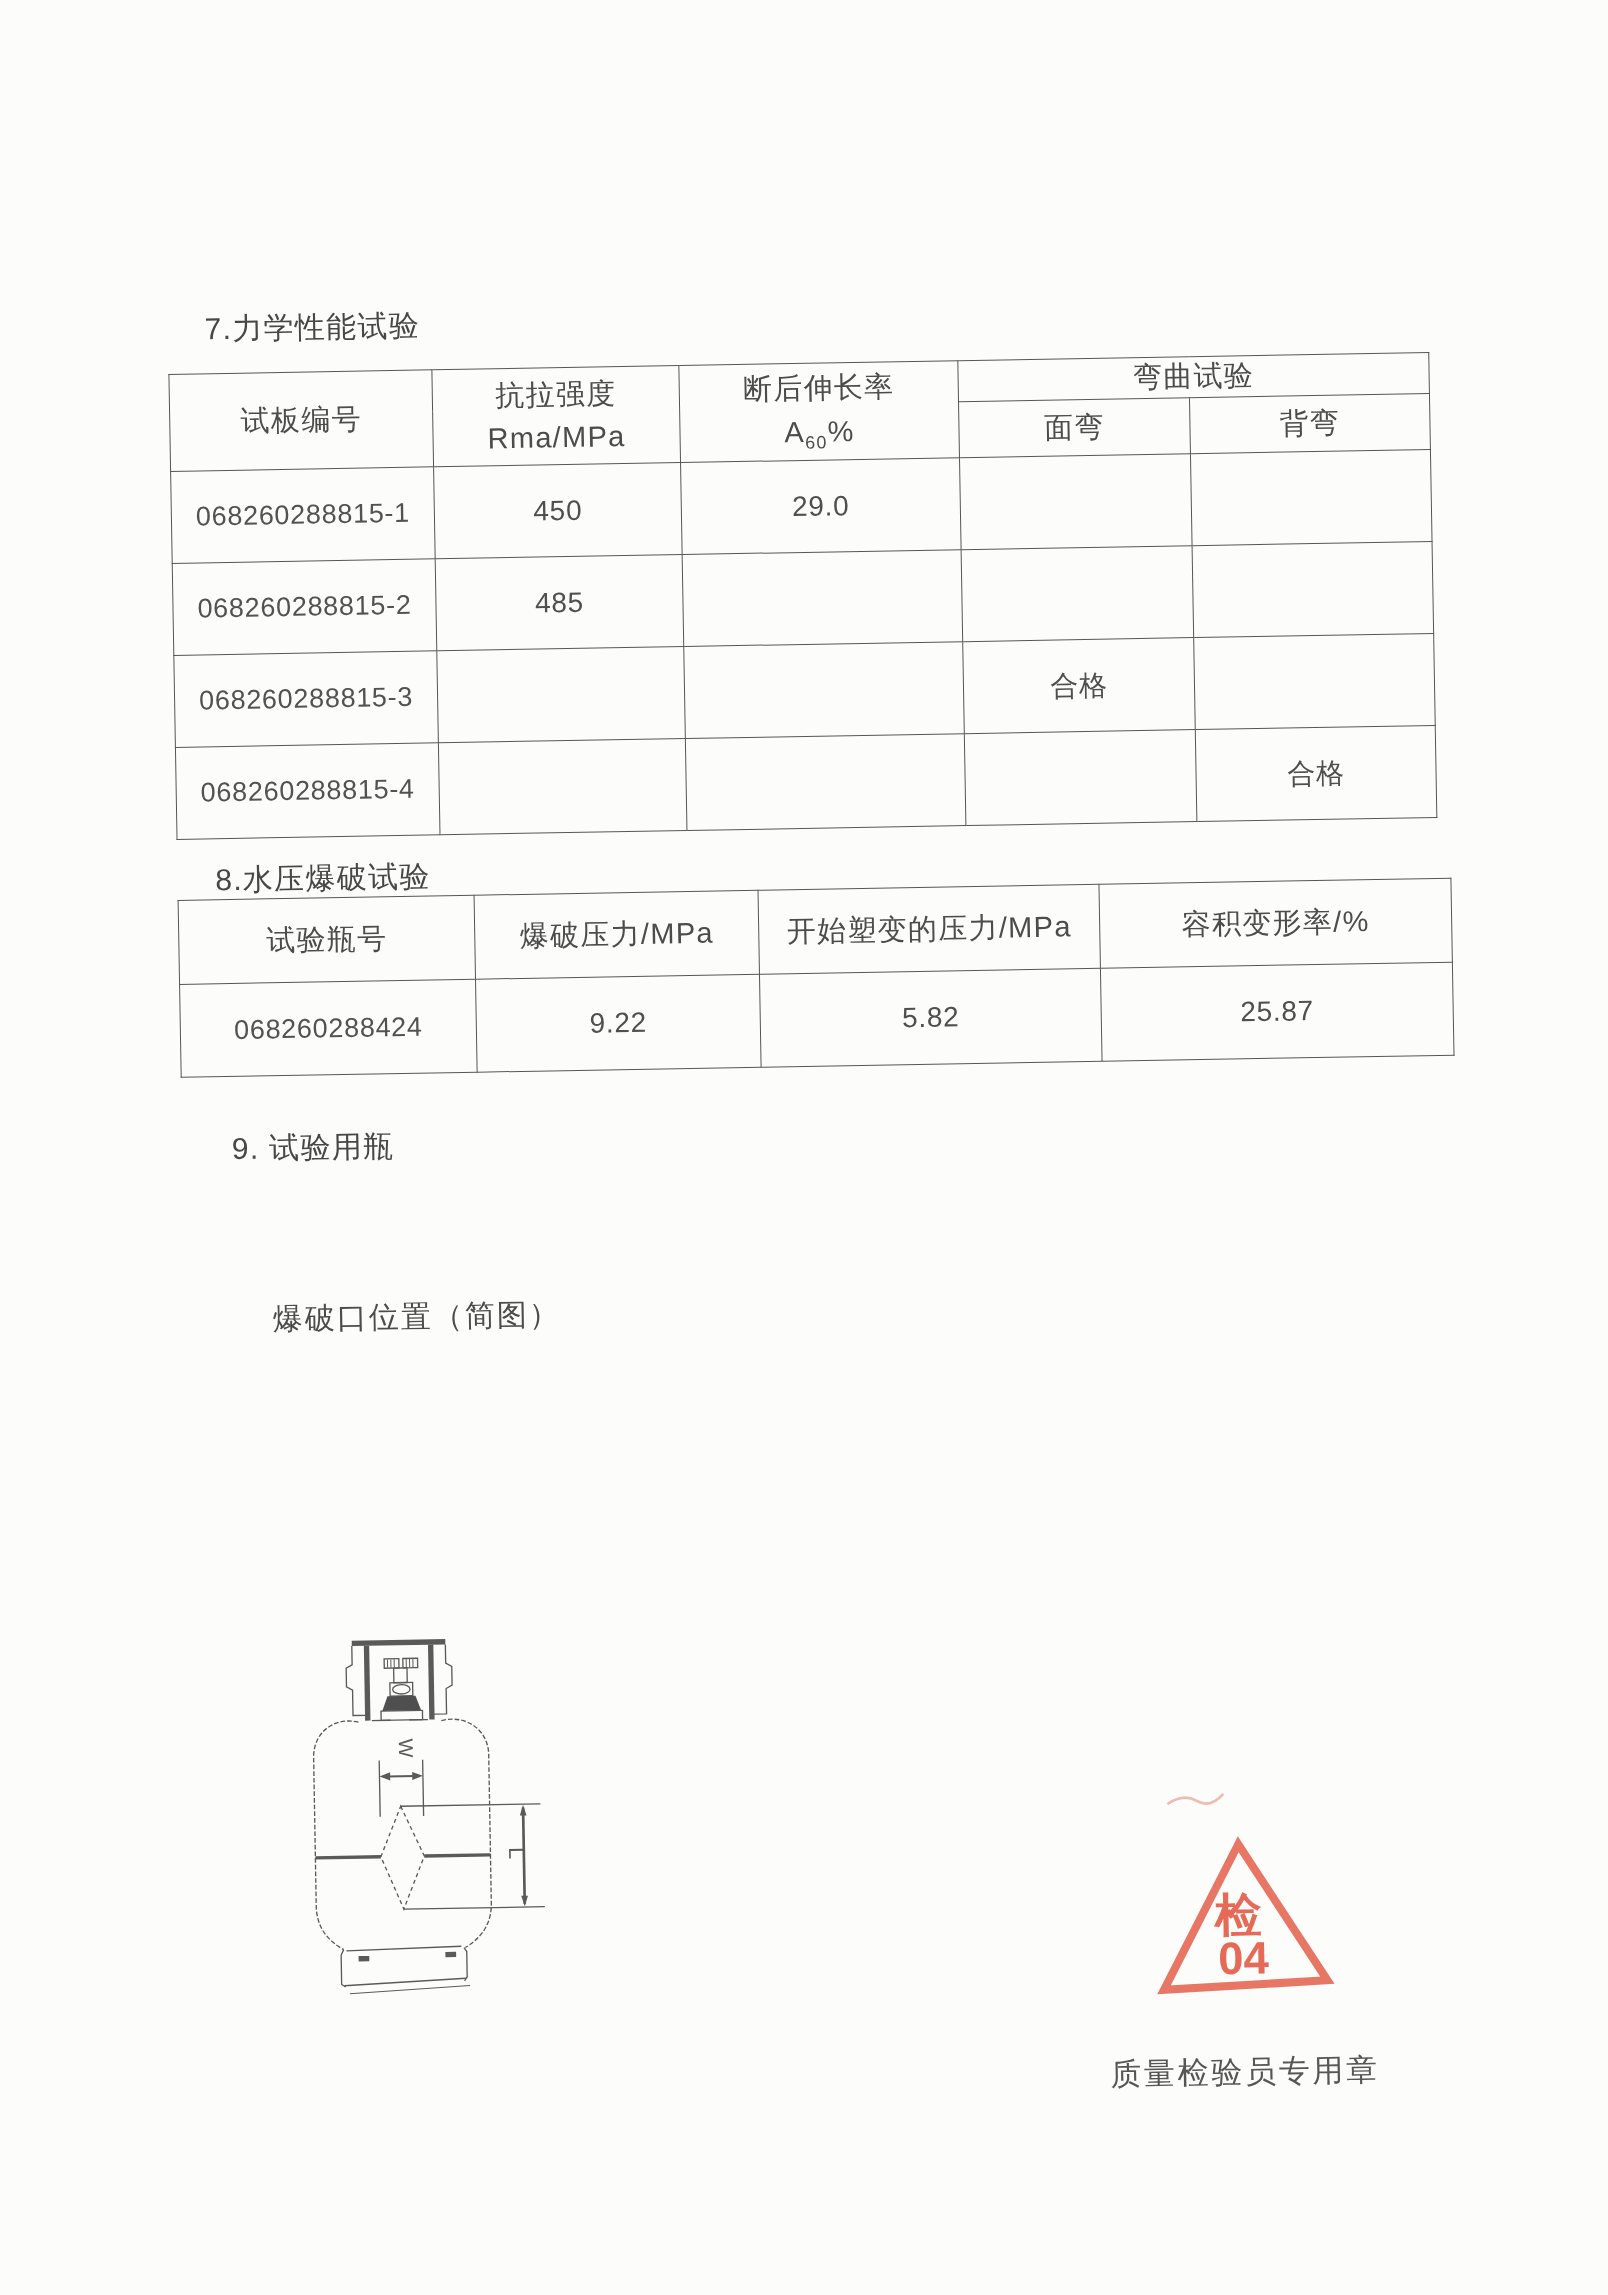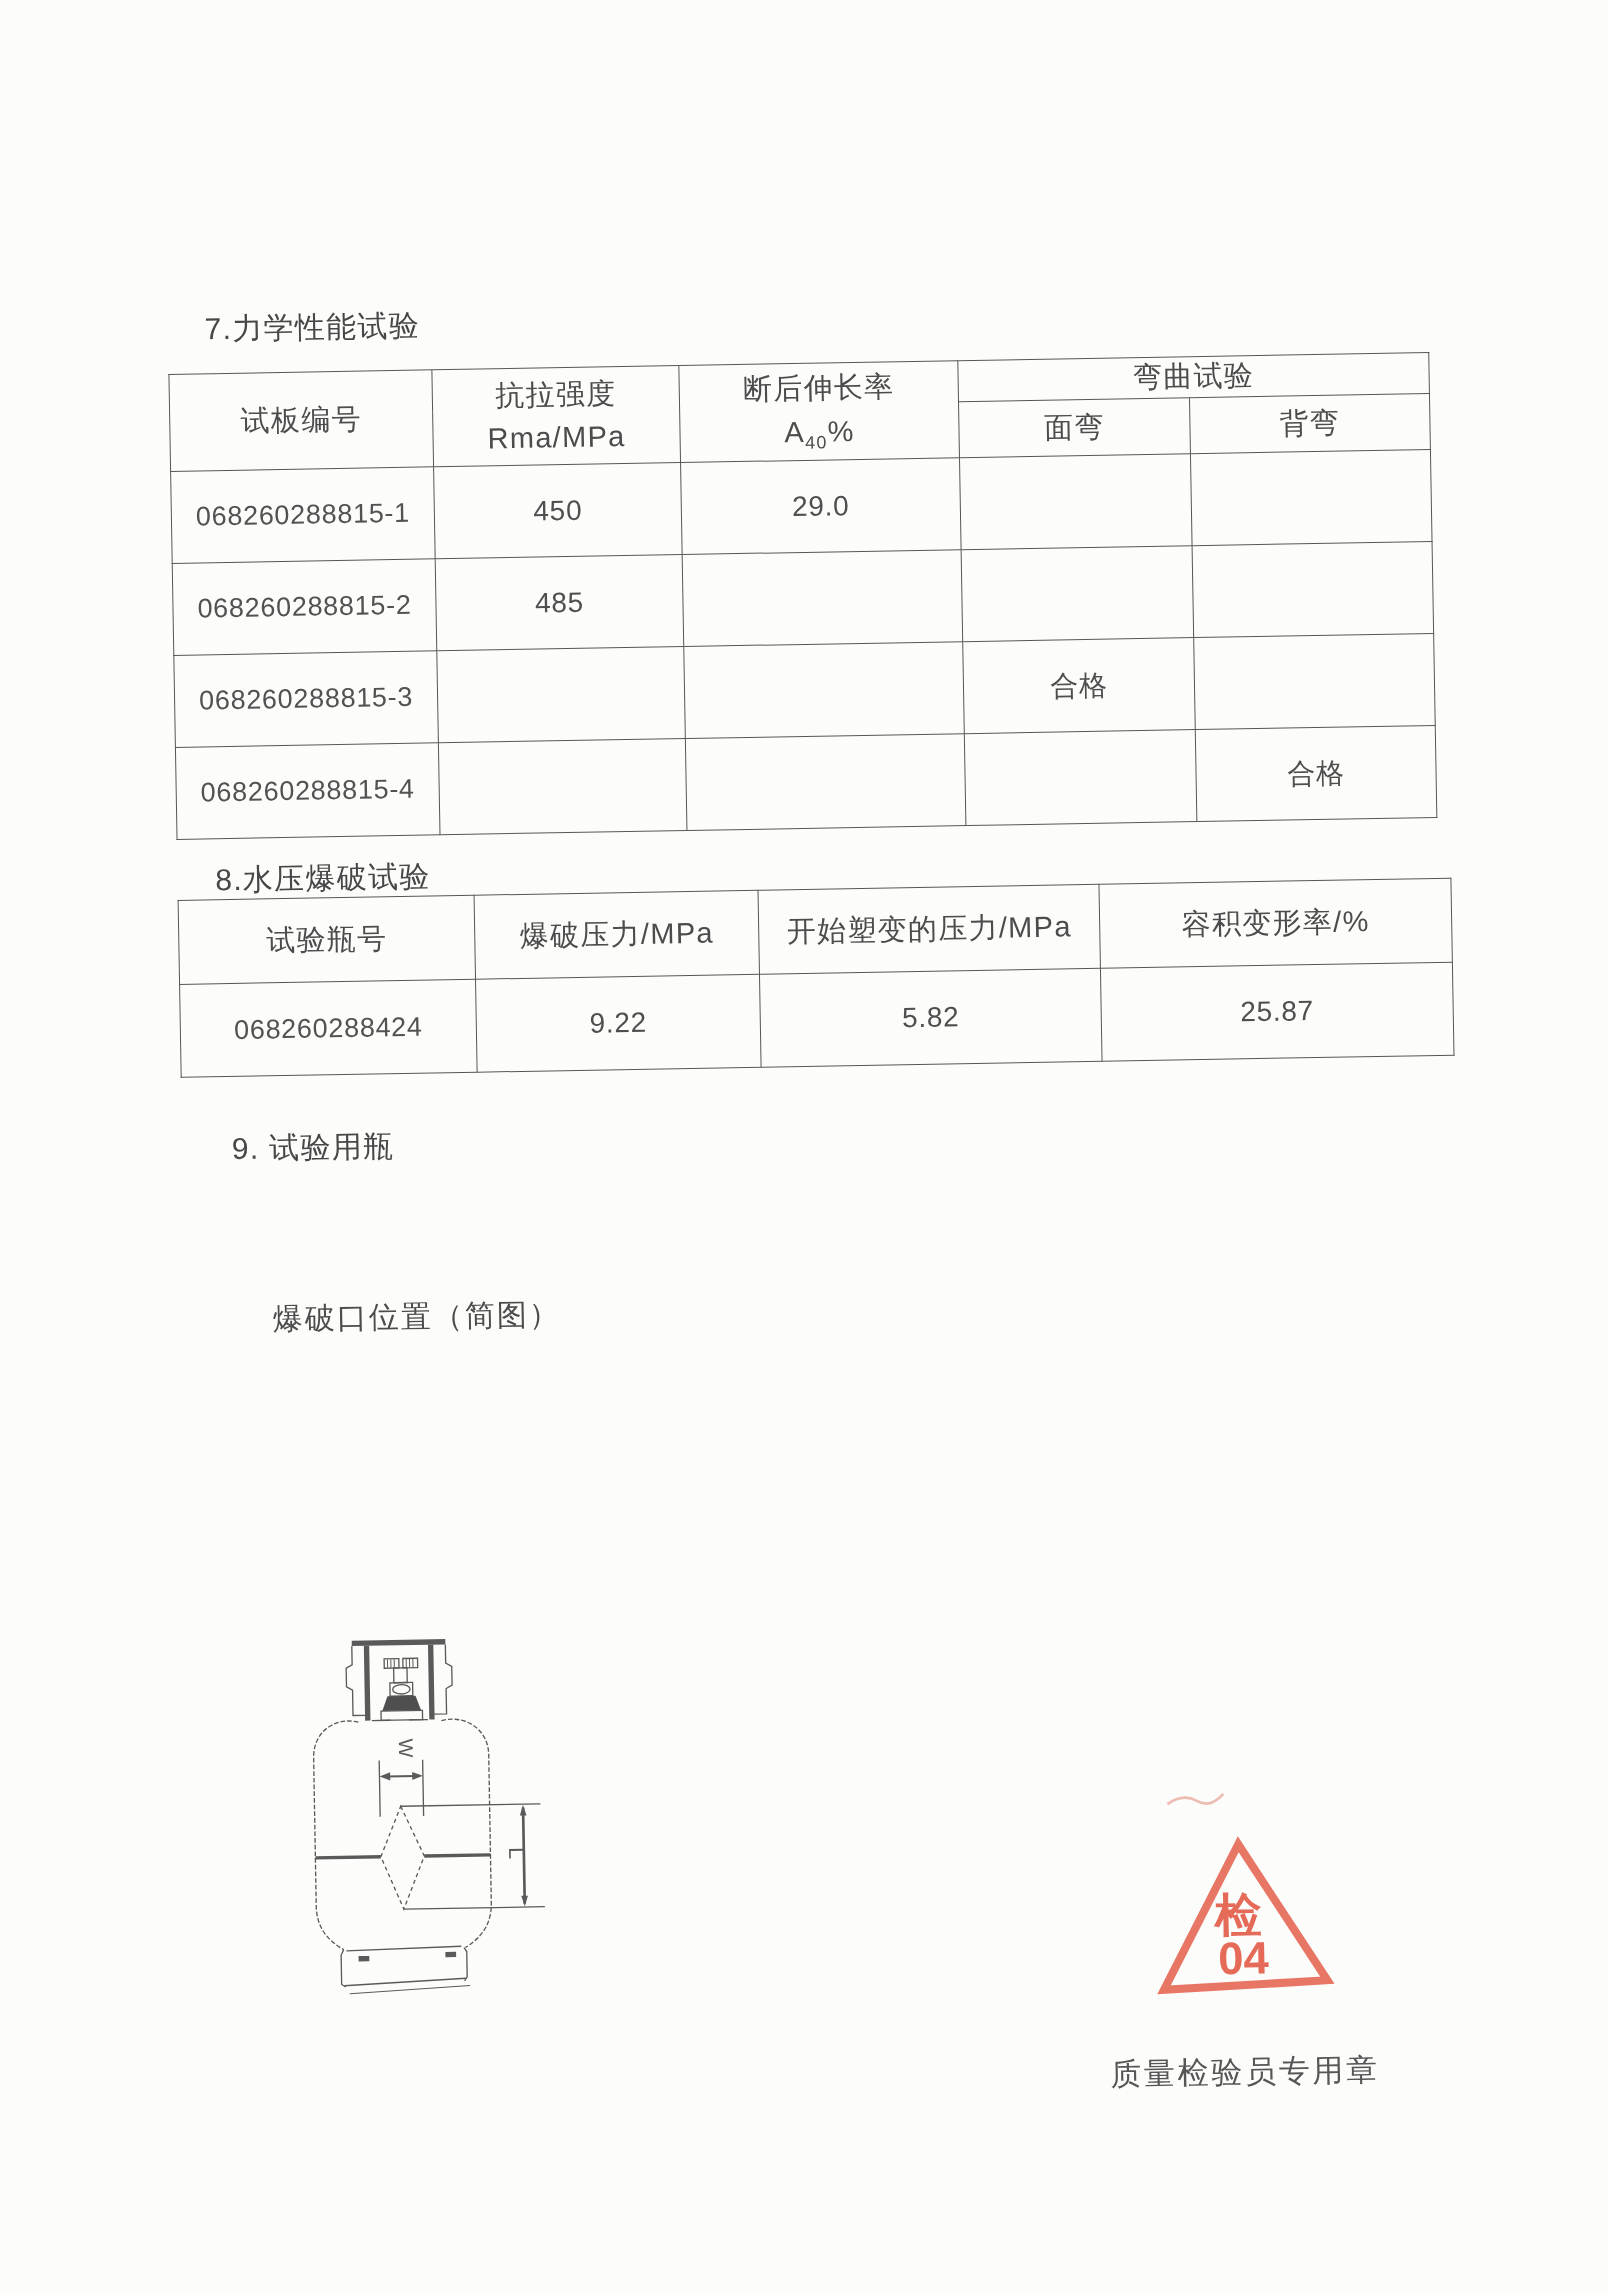"40" sub { text: 40 -> 60 }
